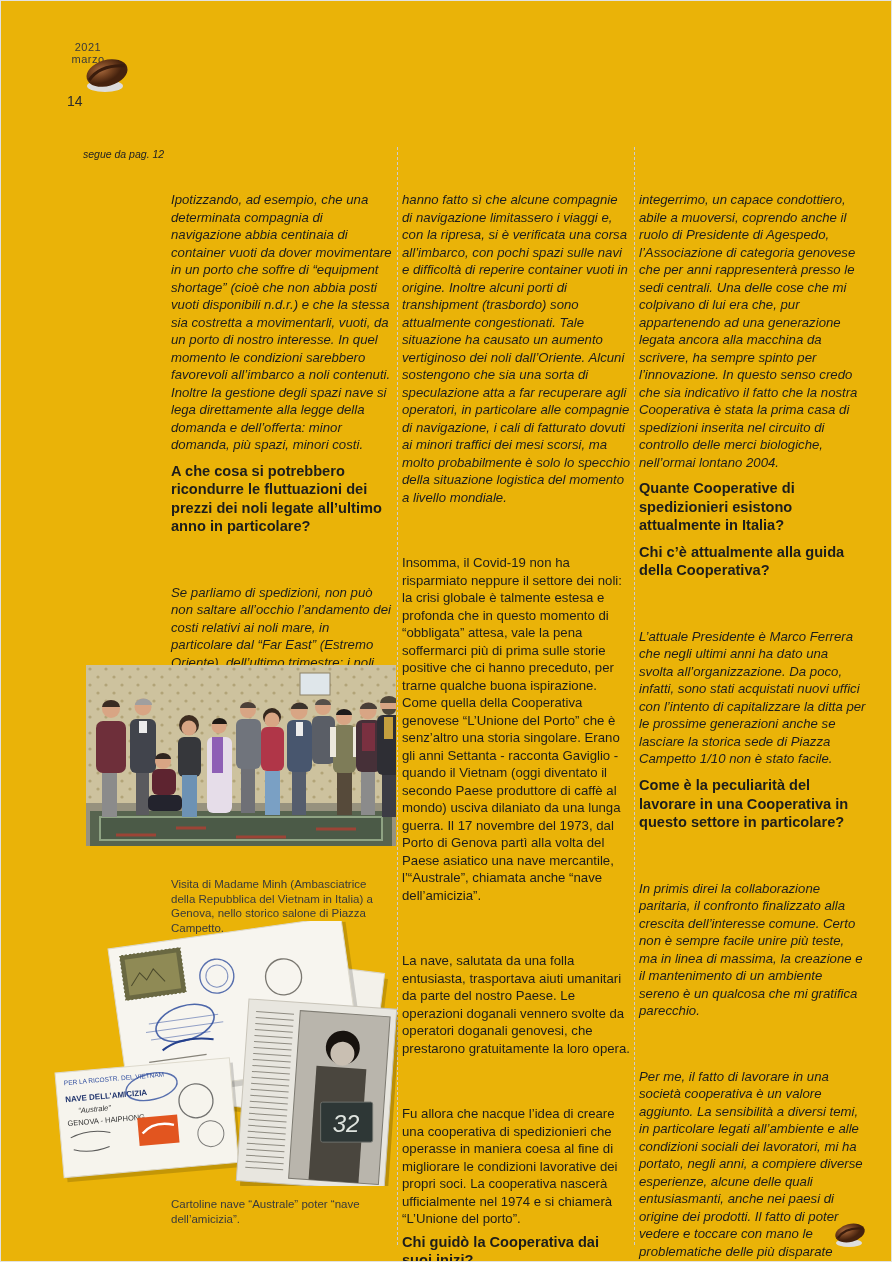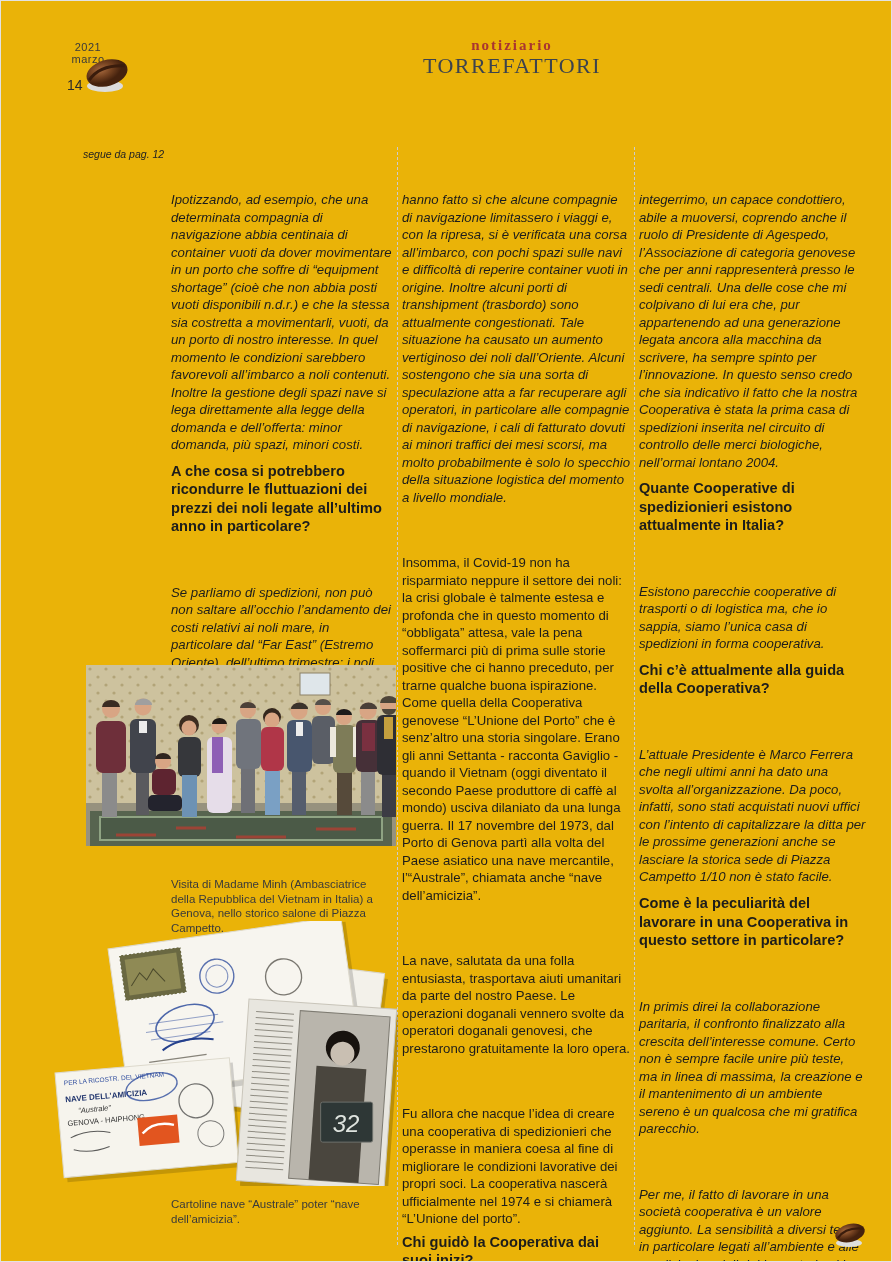"notiziario" div.masthead { html: <div> <div>notiziario</div> <div>TORREFATTORI</div> </div> -> none }
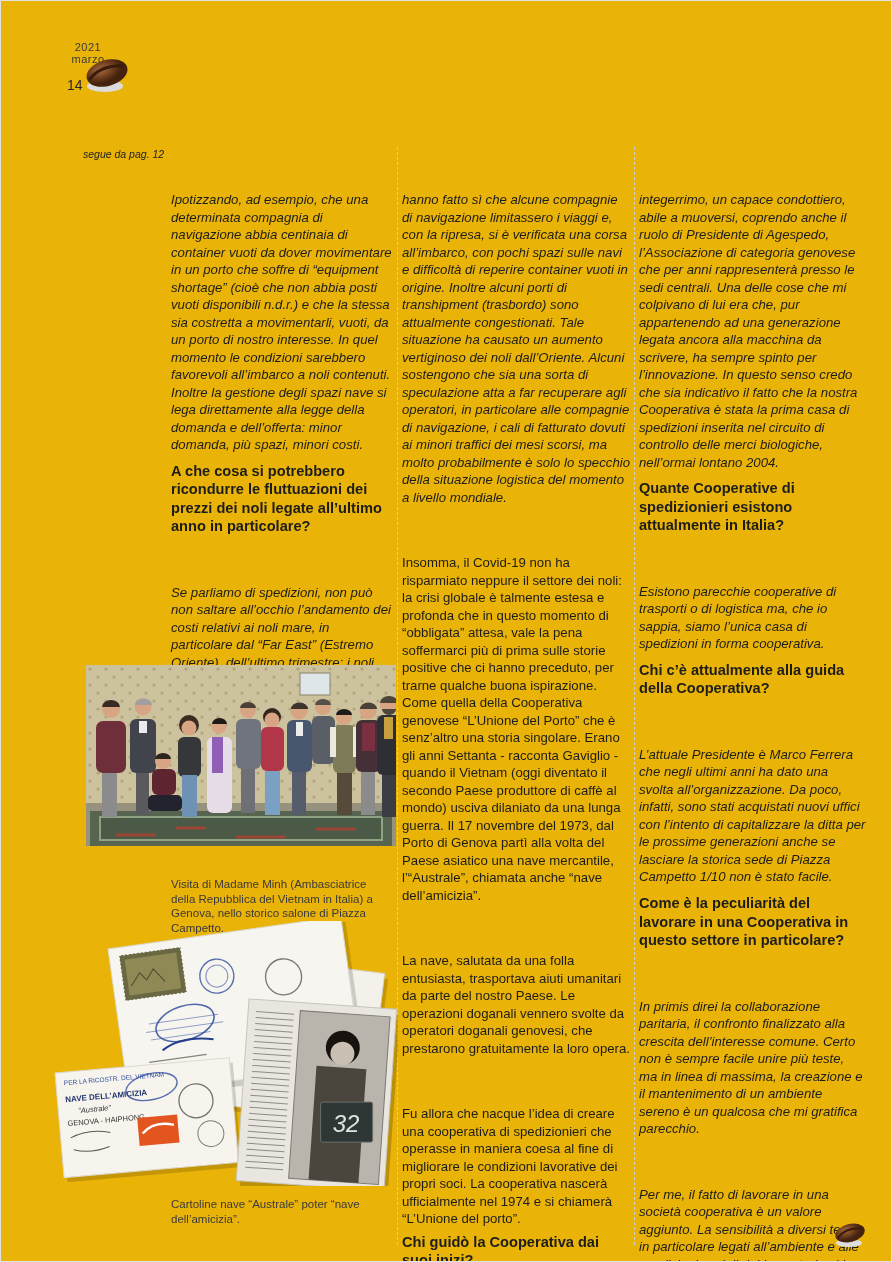"14" .page-num { top: 76px -> 92px }
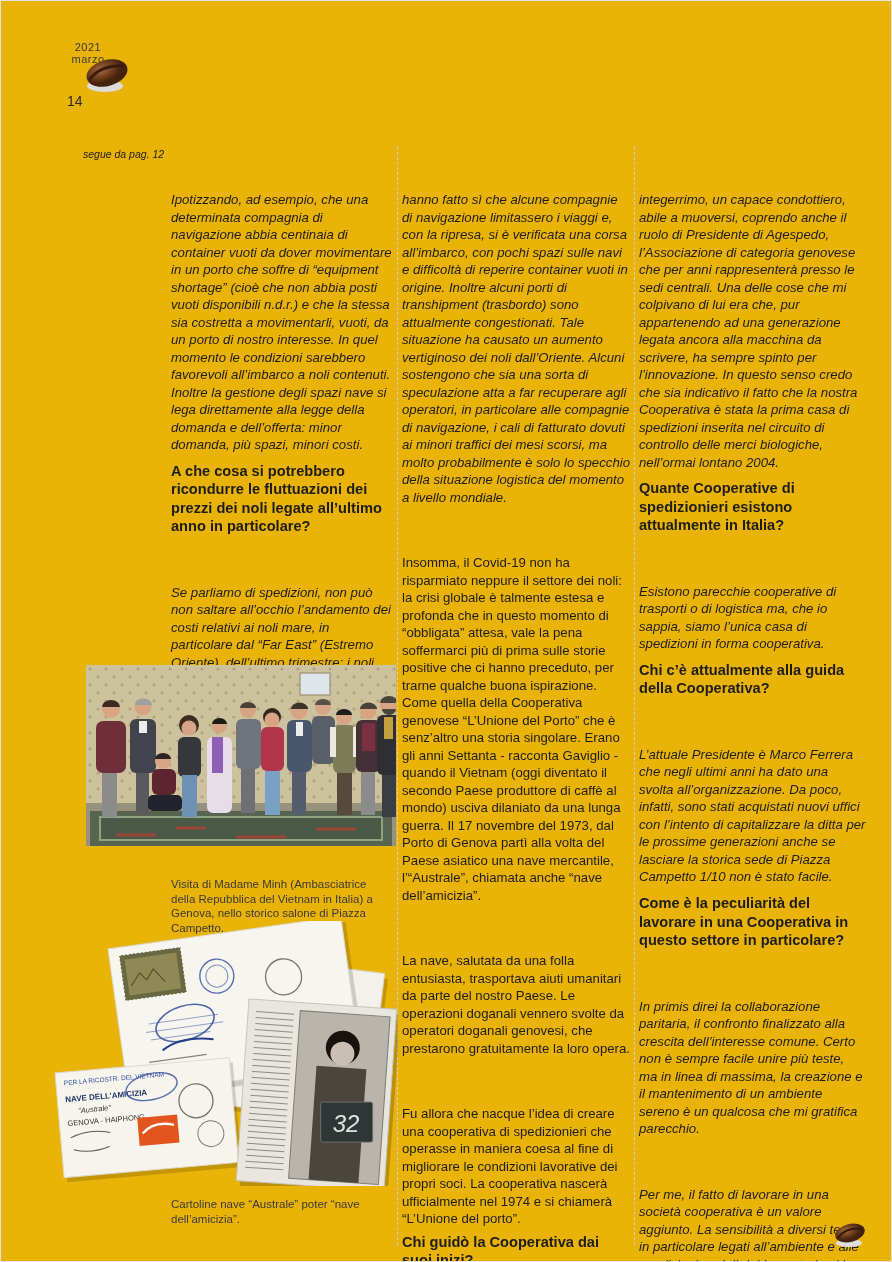"Esistono parecchie cooperative di" p.para { html: <p>Esistono parecchie cooperative di trasporti o di logistica ma, che io sappia, siamo l’unica casa di spedizioni in forma cooperativa.</p> -> none }
